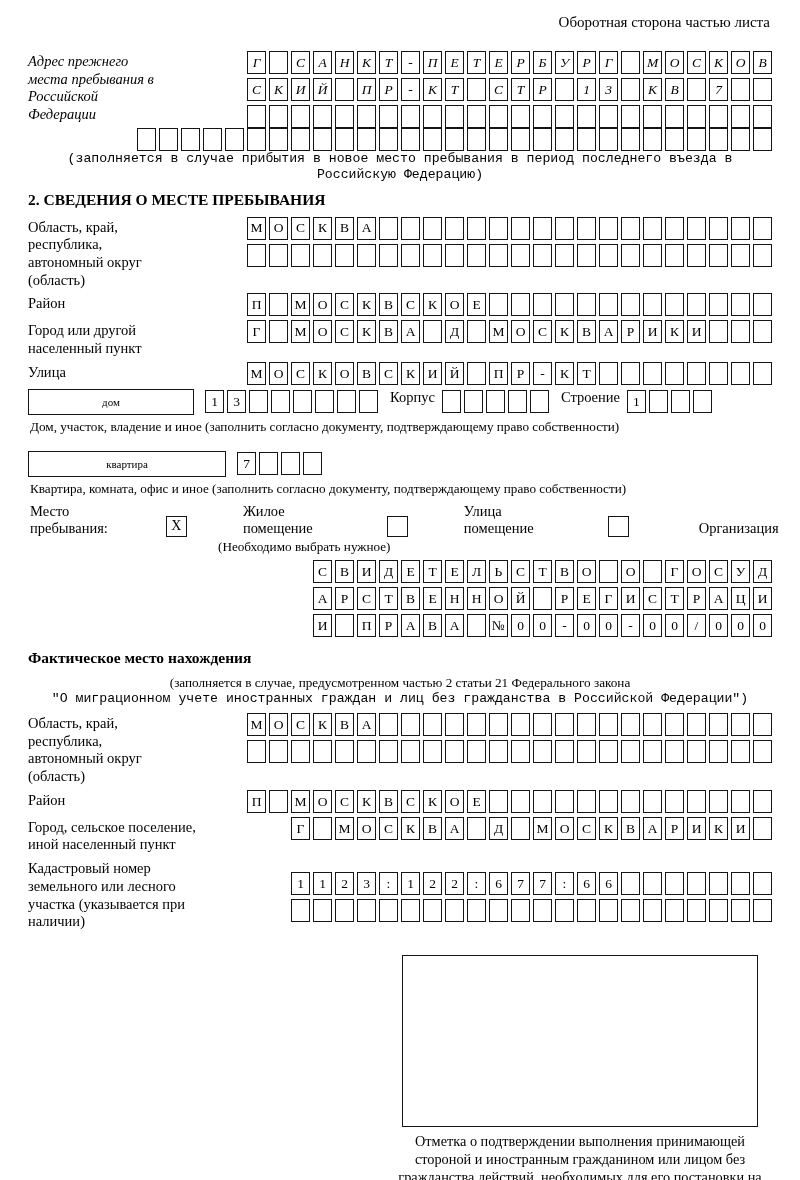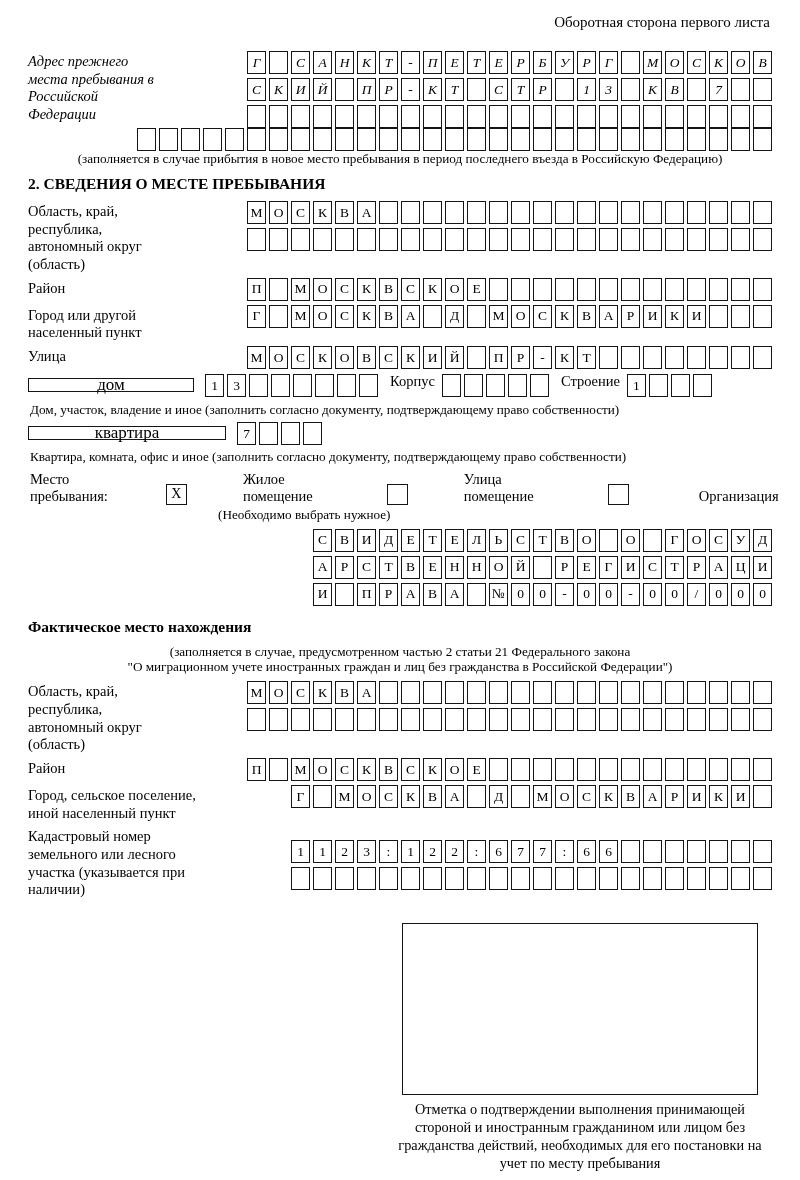"Оборотная сторона первого листа" div.header-note { text: первого -> частью }
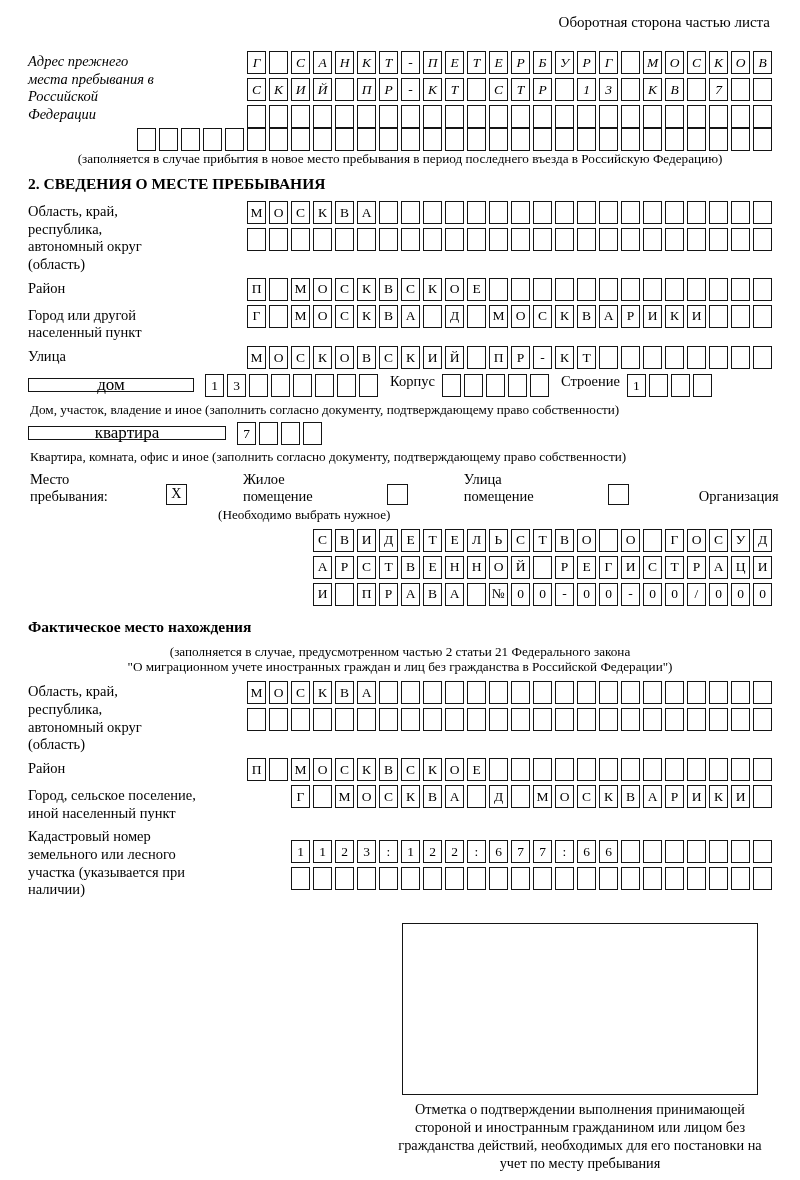"(заполняется в случае прибытия в" .mb6 { font-family: none -> Liberation Mono, monospace }
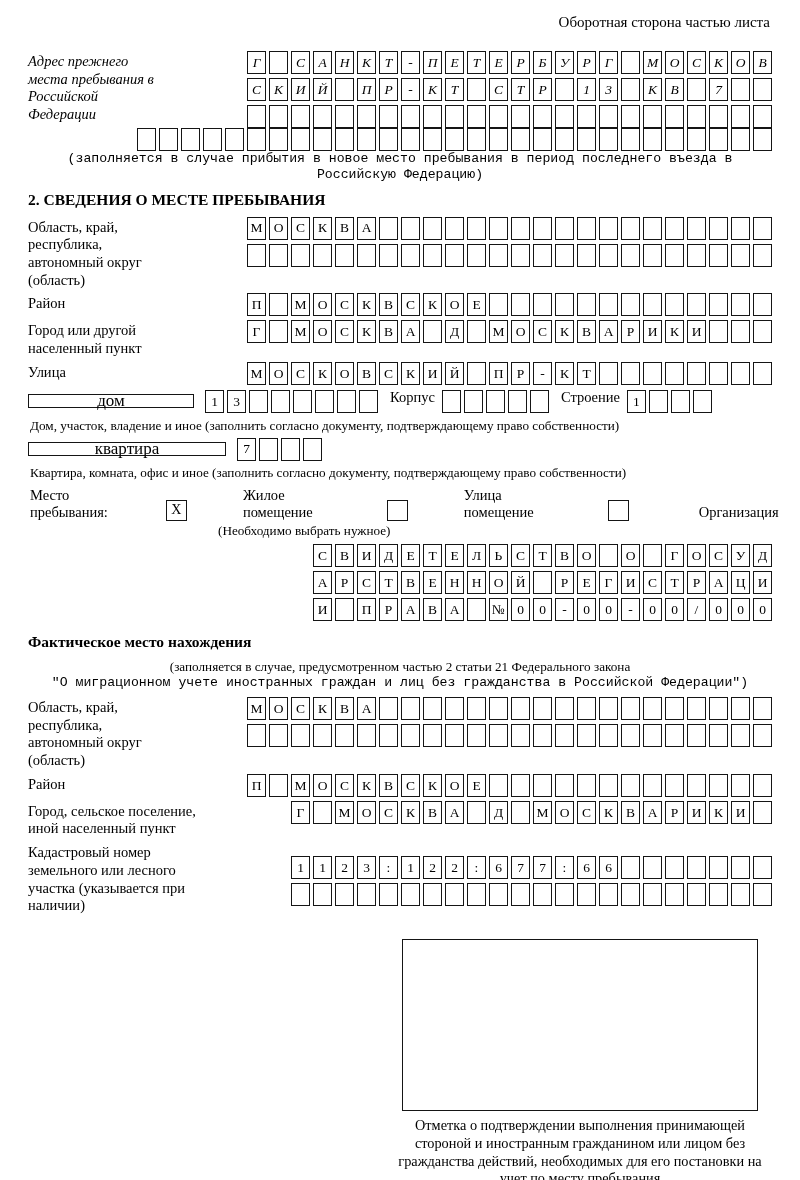"дом" .wbox { font-size: 17px -> 11px; height: 14px -> 26px }
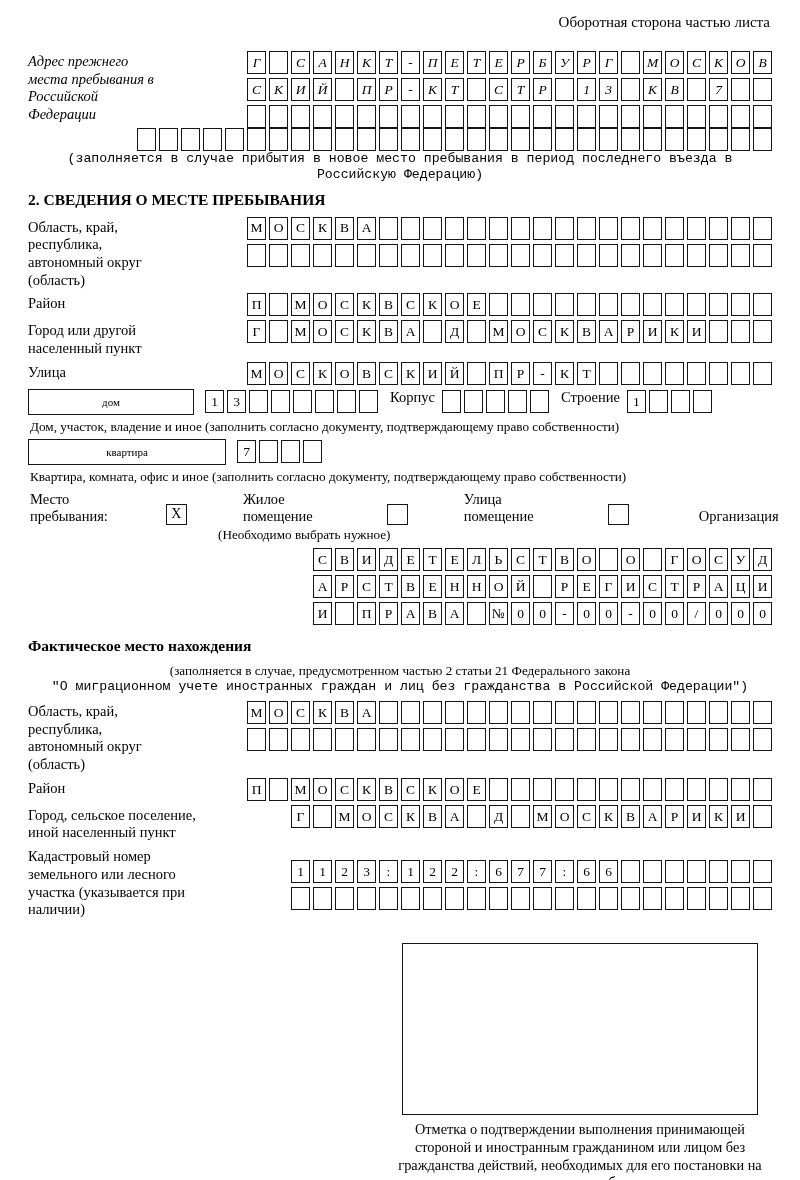"квартира" .mt4 { margin-top: 4px -> 16px }
